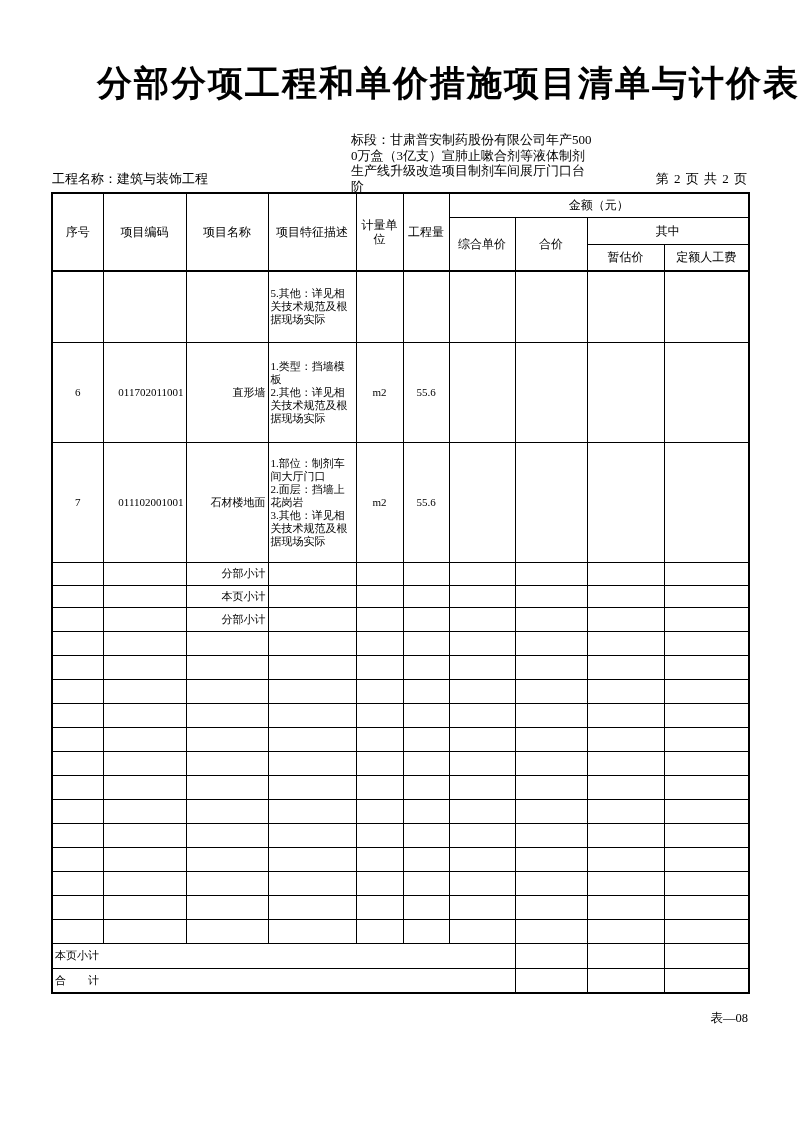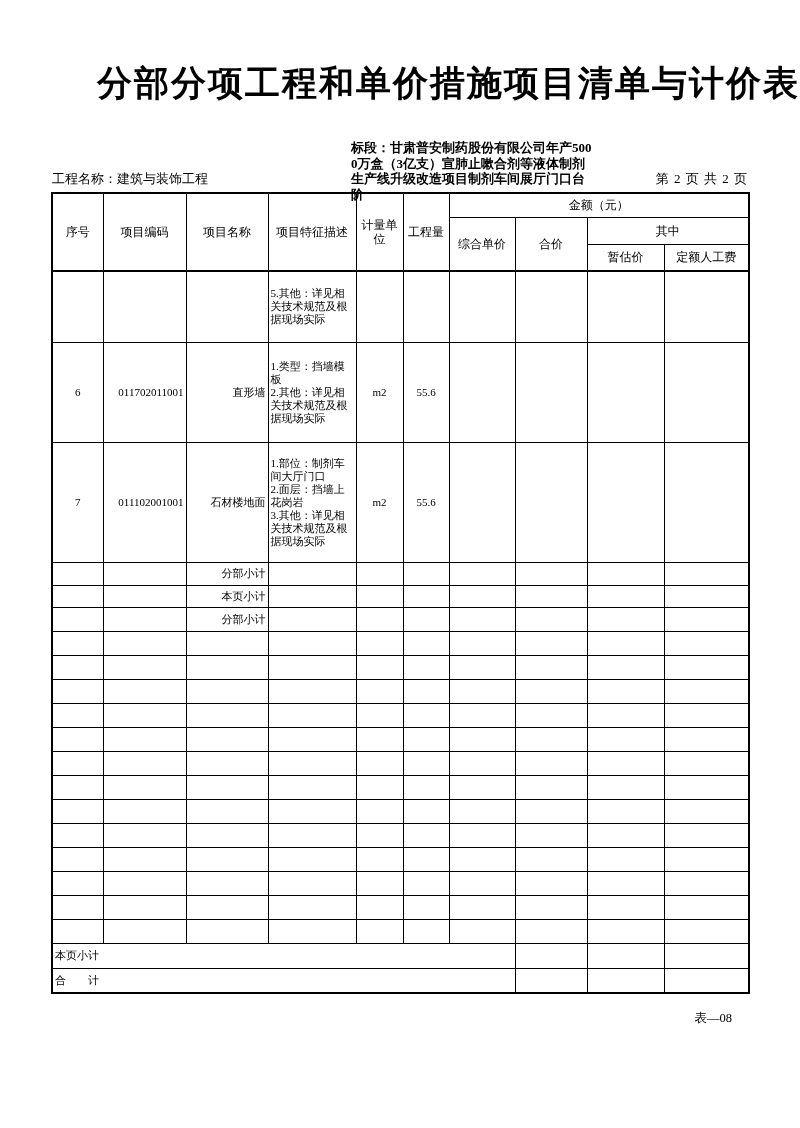"标段：甘肃普安制药股份有限公司年产5000万盒（3亿支）宣肺止嗽合剂等液体制剂生" .meta-mid { font-weight: bold -> none; top: 12px -> 4px }
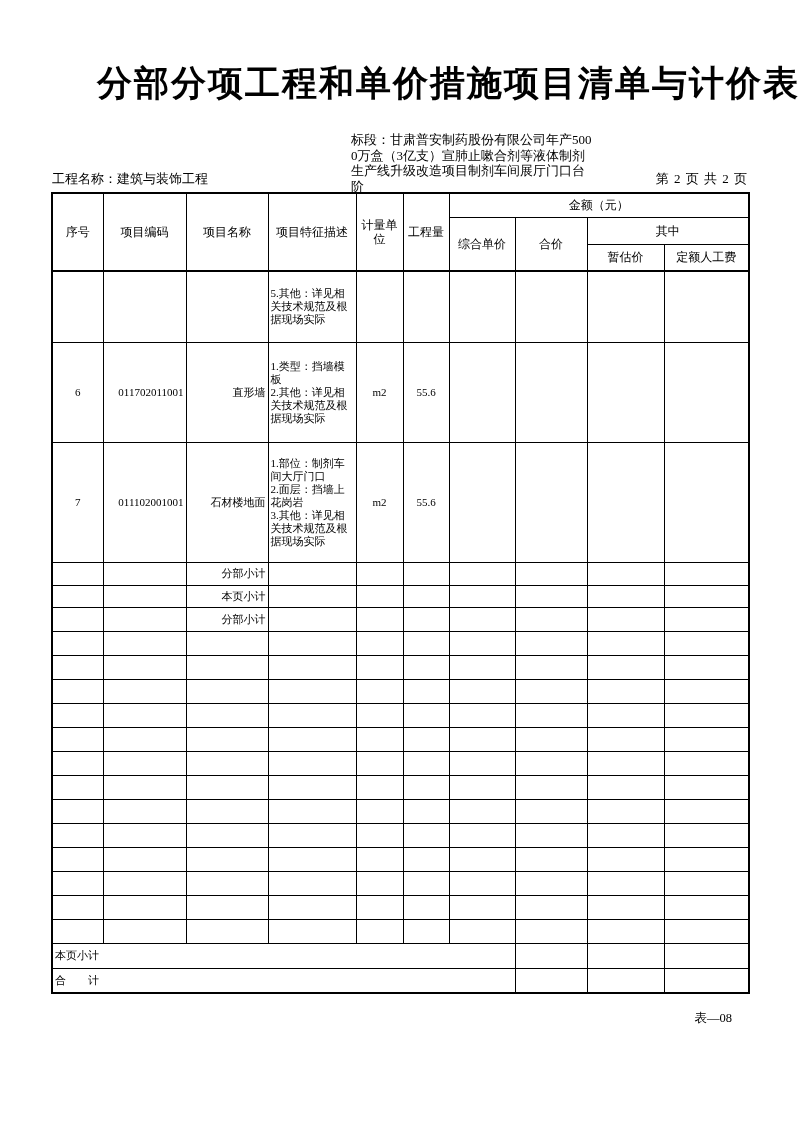"表—08" .form-code { margin: 16px 68px 0 0 -> 16px 52px 0 0 }
